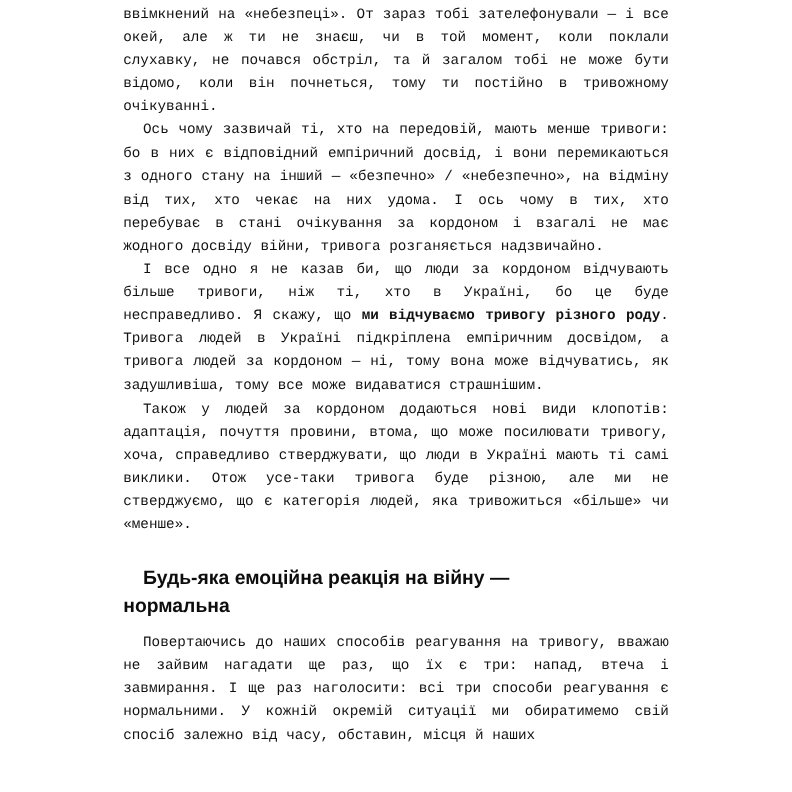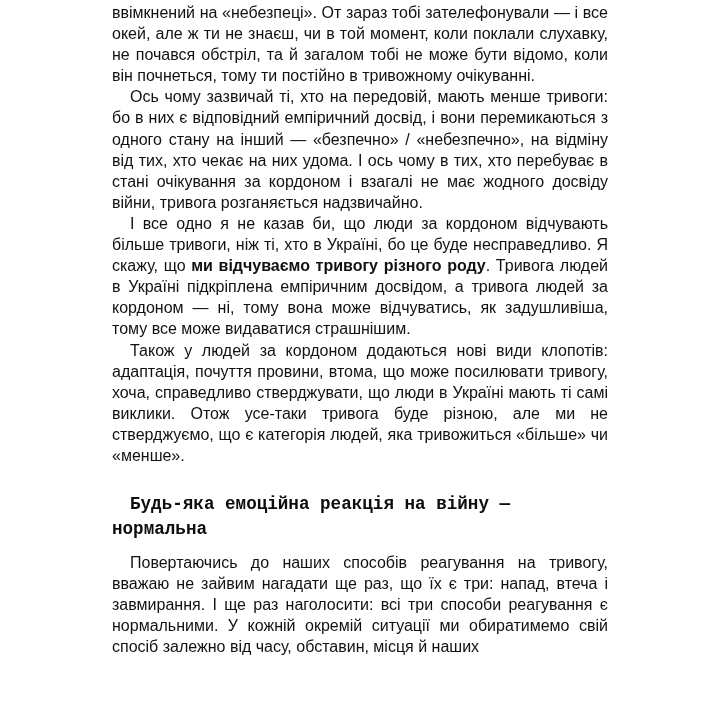"ввімкнений на «небезпеці». От зараз" p.body-par { font-family: Liberation Sans, sans-serif -> Liberation Mono, monospace; font-size: 16px -> 13px }
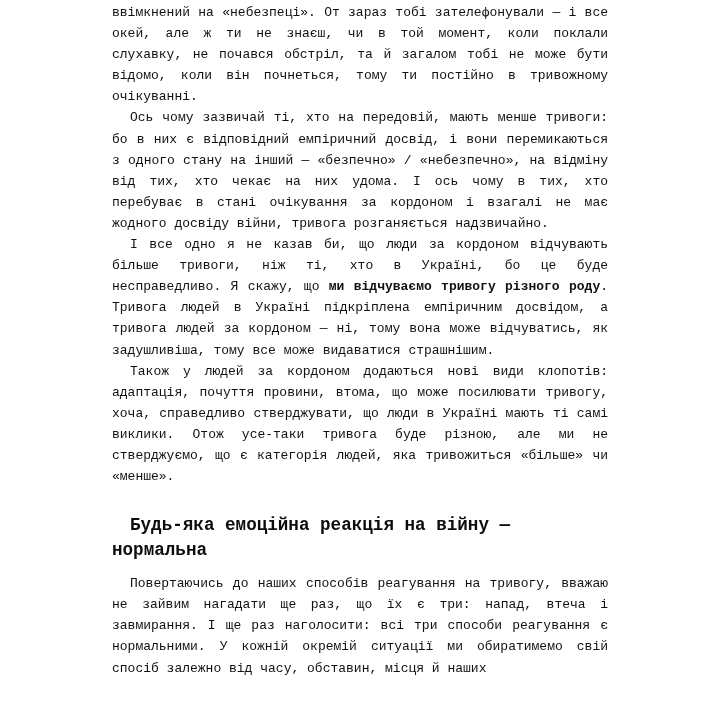"Будь-яка емоційна реакція на війну" h2.section-heading { font-family: Liberation Mono, monospace -> Liberation Sans, sans-serif }
